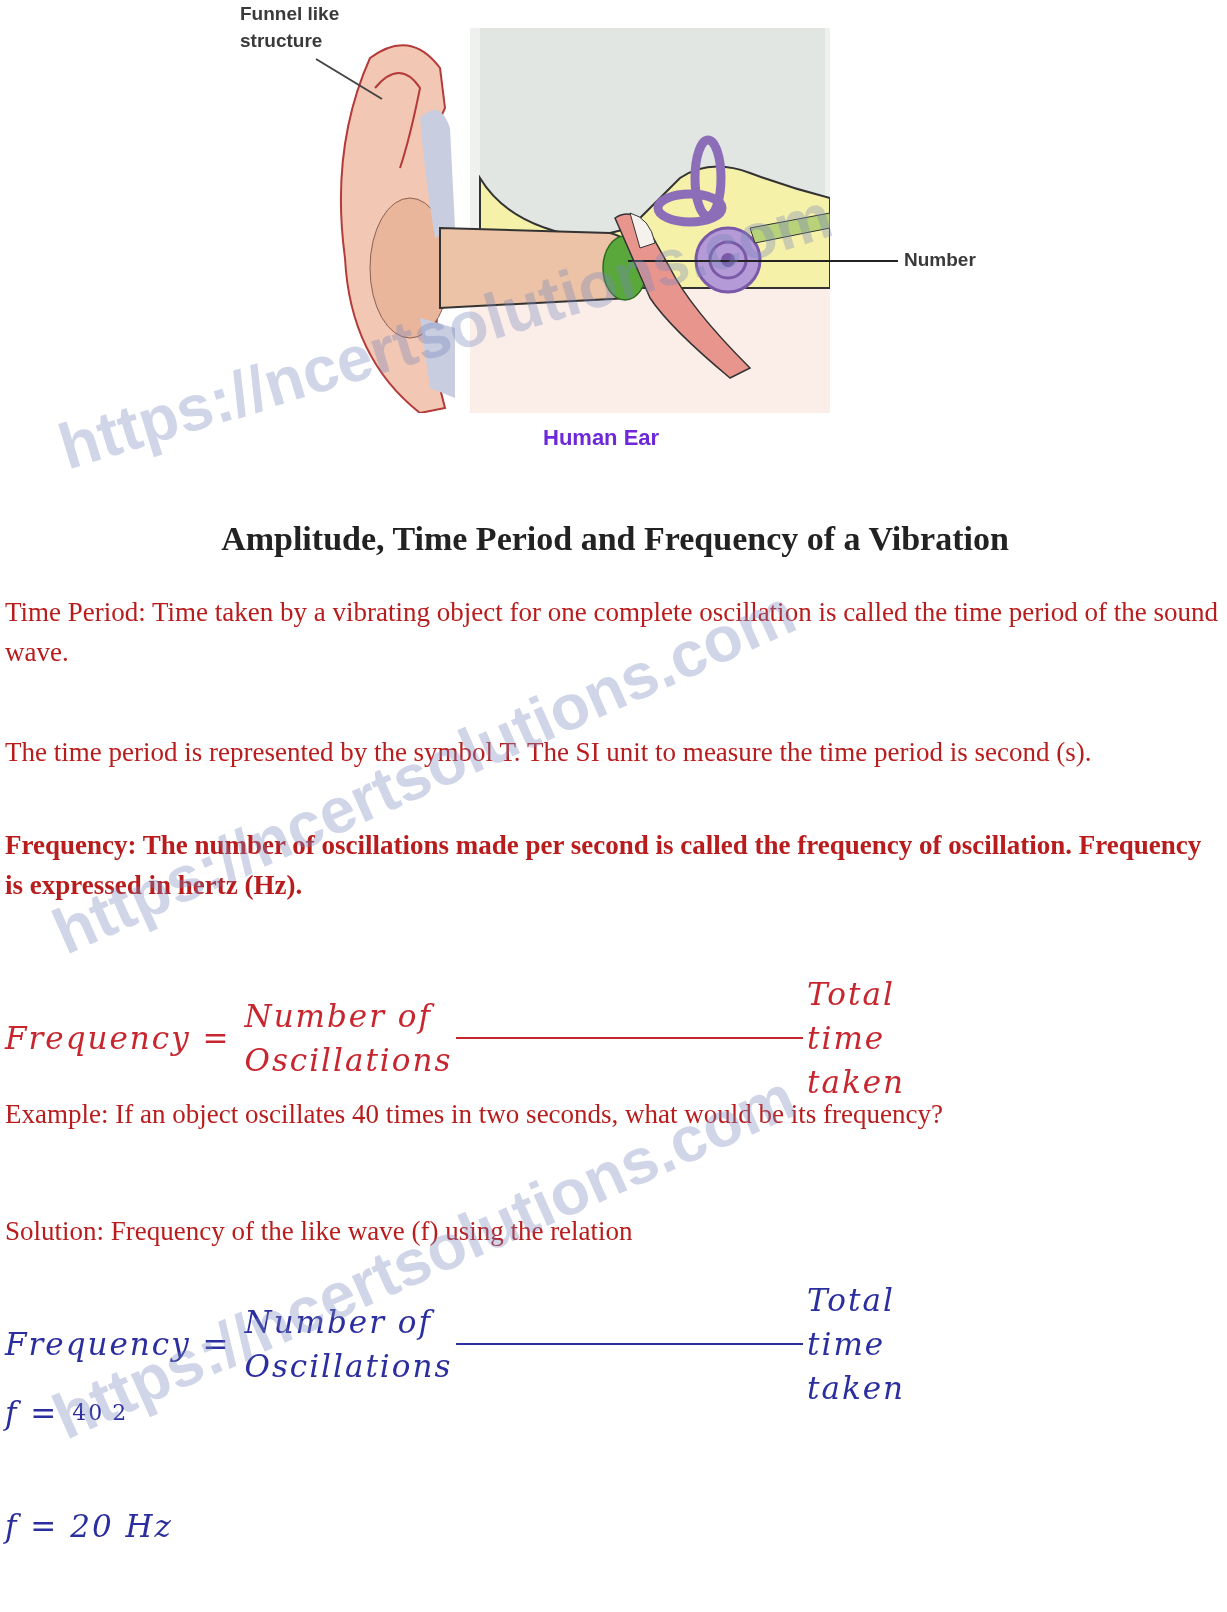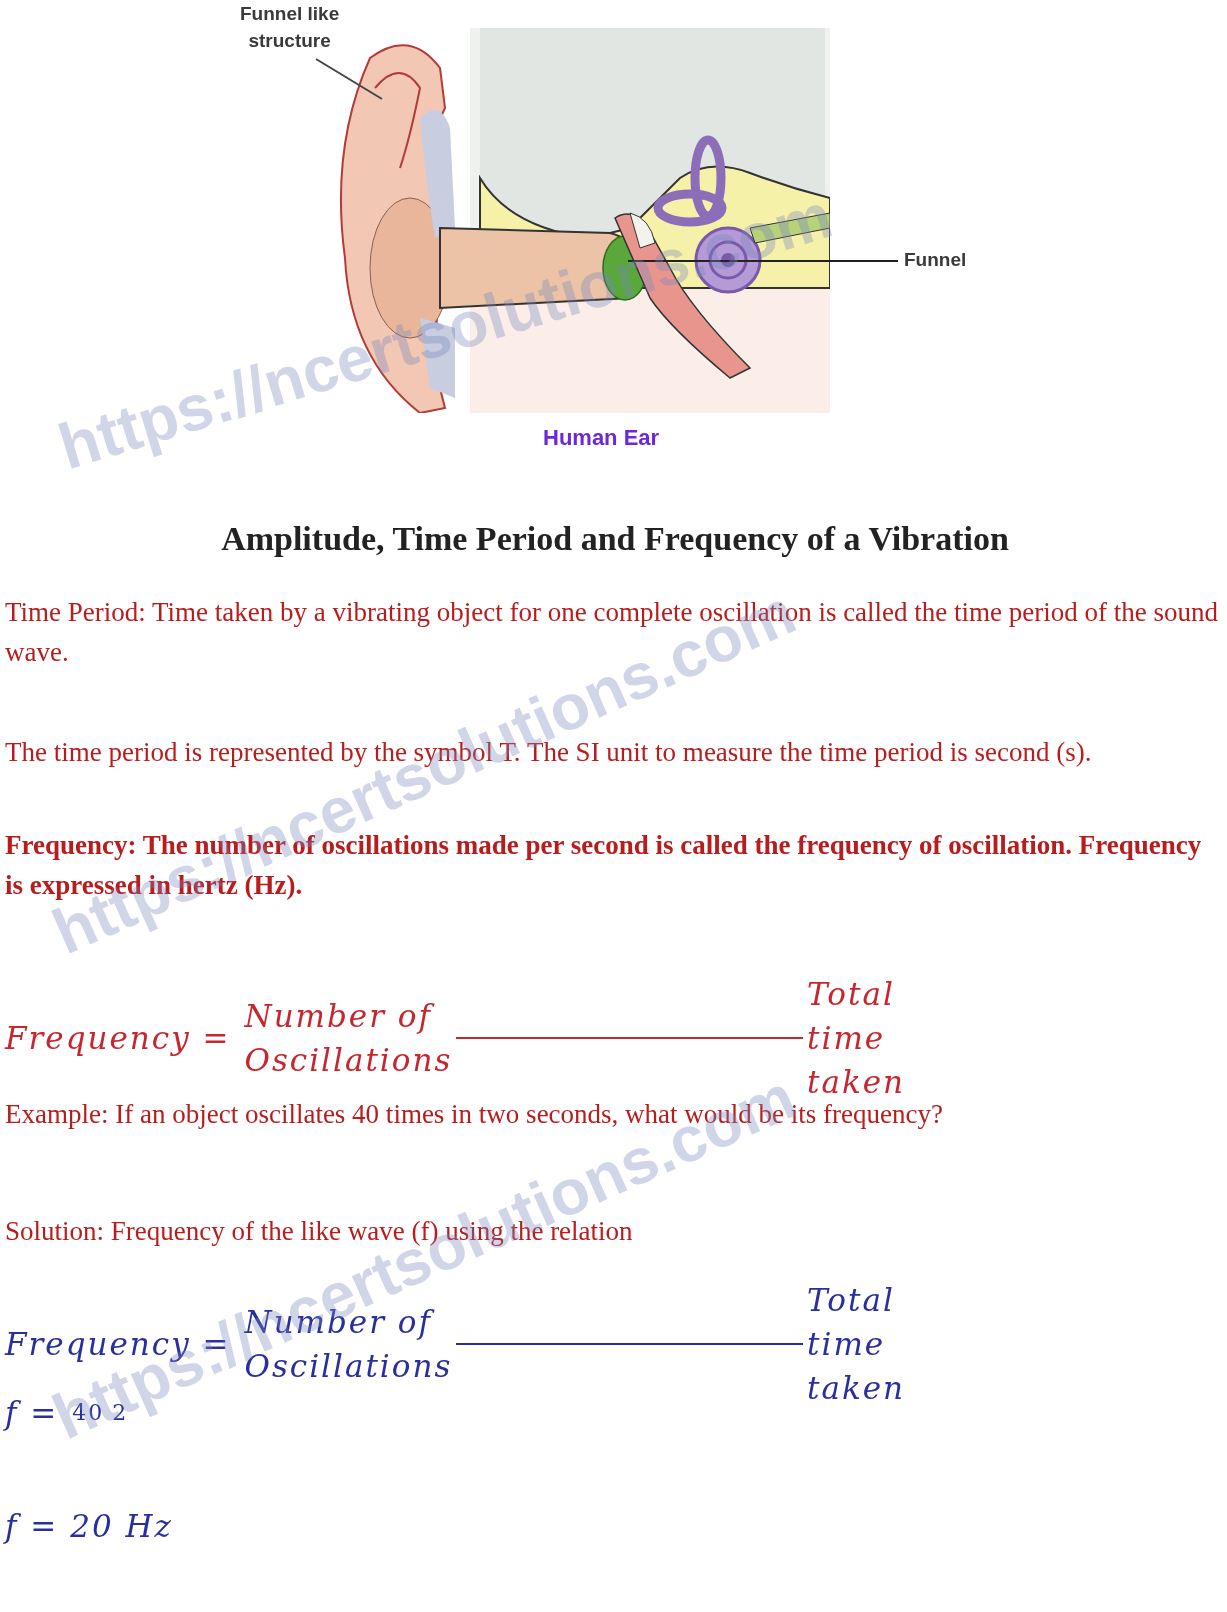"Funnel like" div.abs { text-align: center -> none }
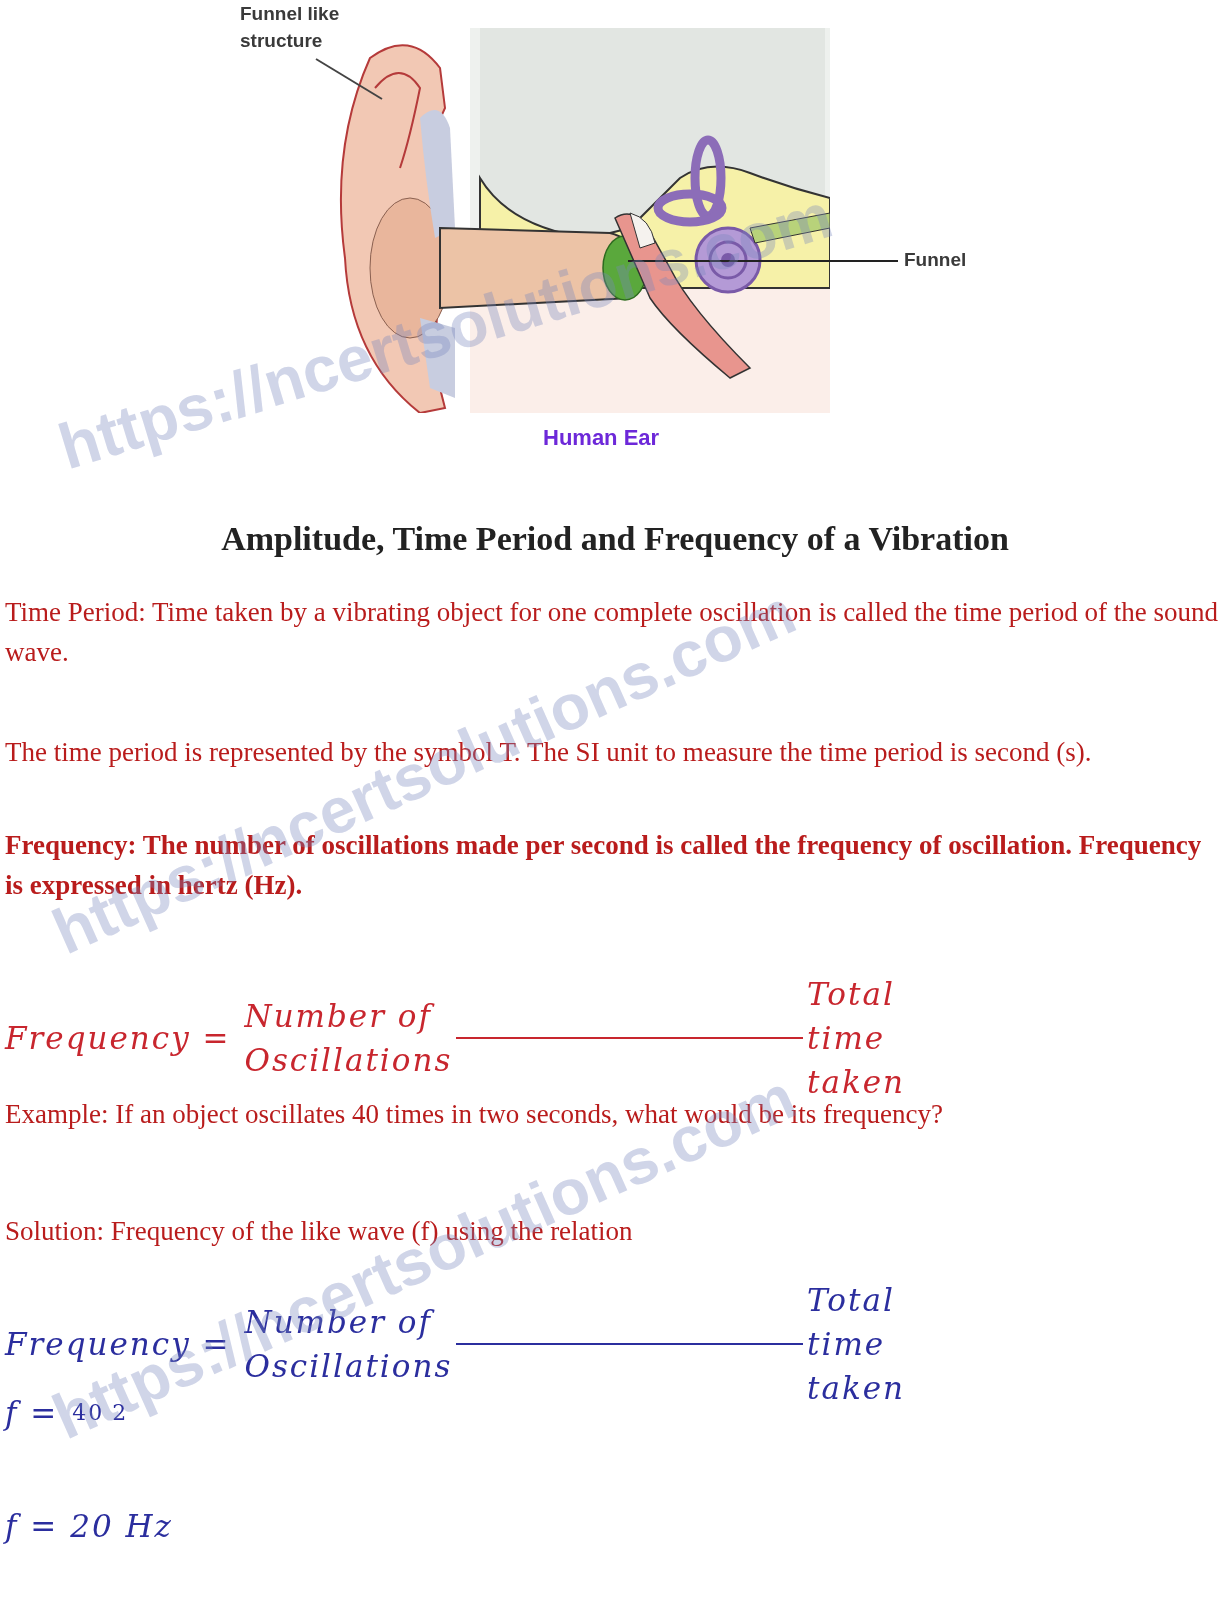"Funnel" div.abs { text: Funnel -> Number }
